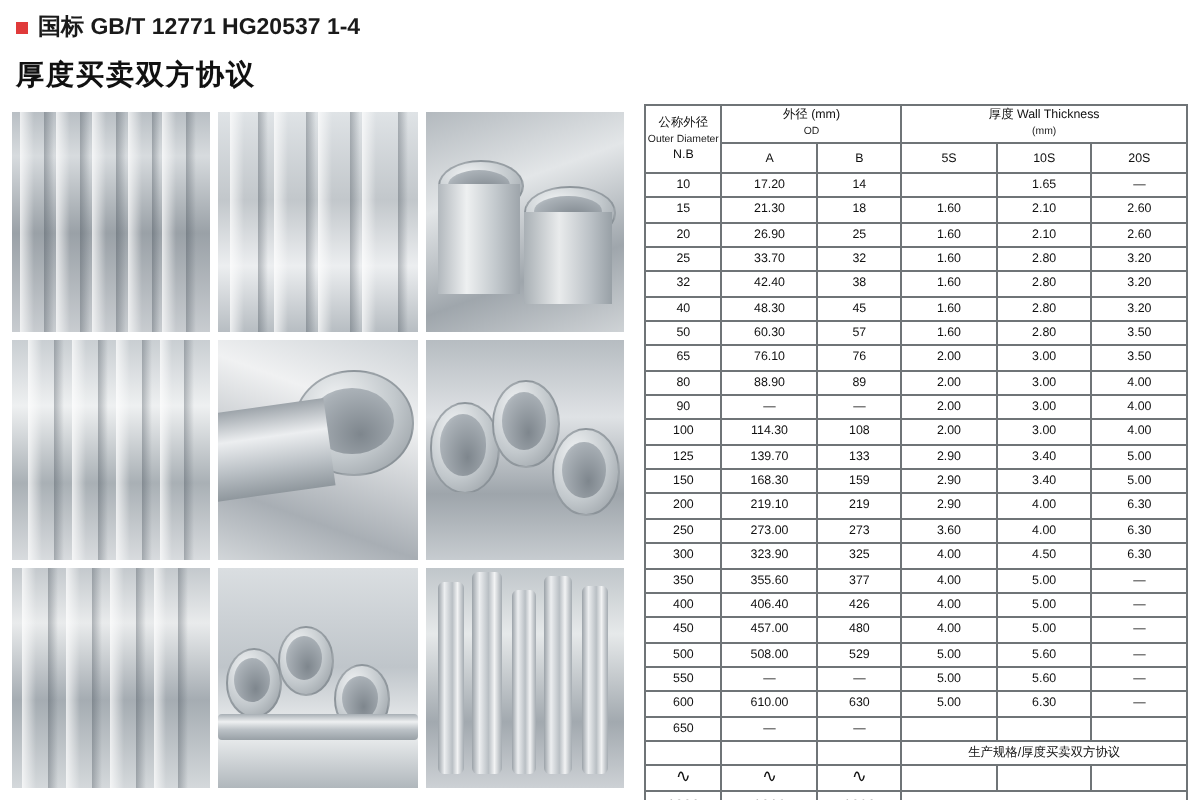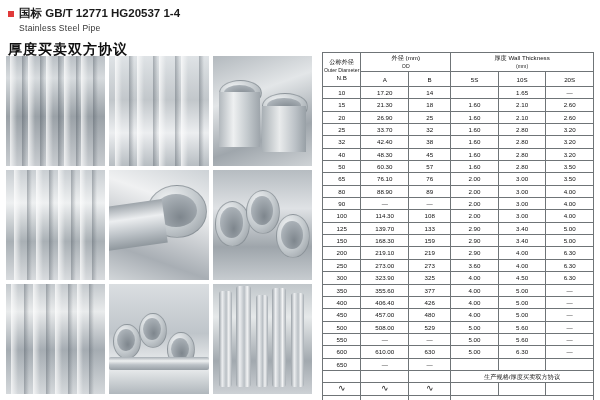"Stainless Steel Pipe" div.hdr-line2 { html: <div>Stainless Steel Pipe</div> -> none }
